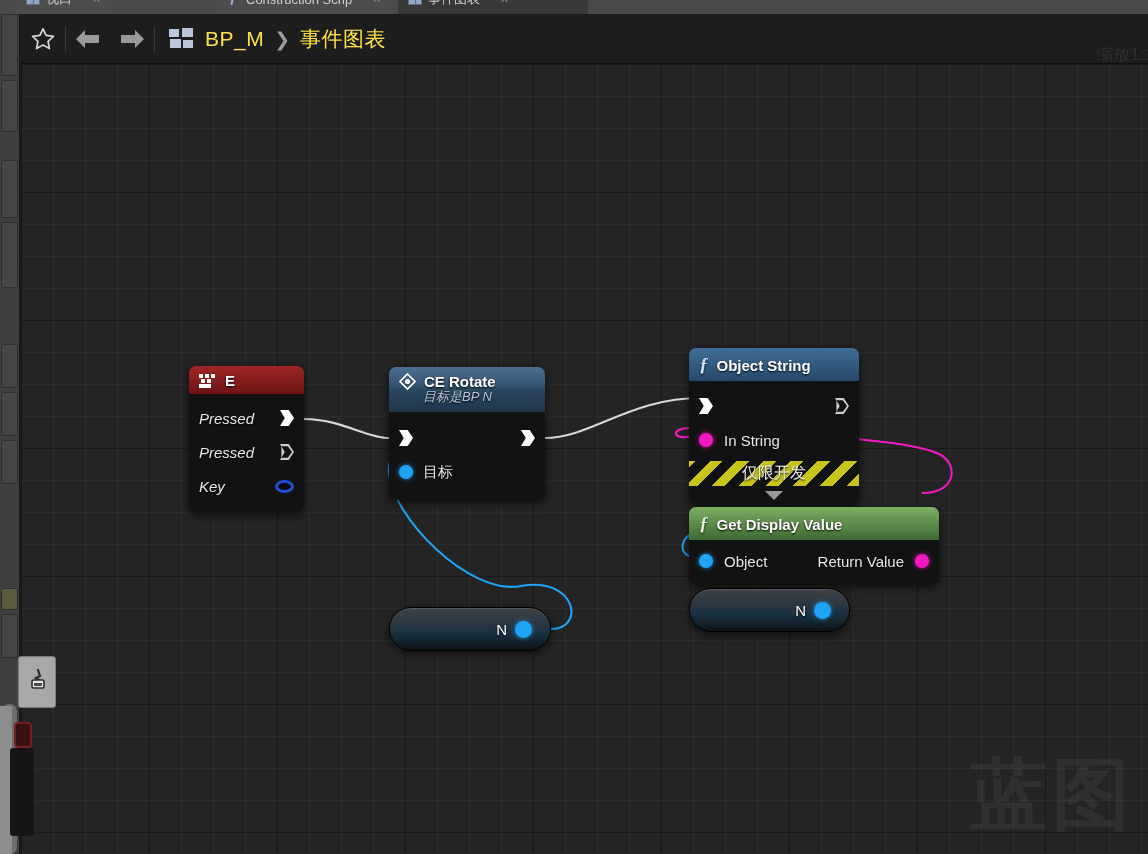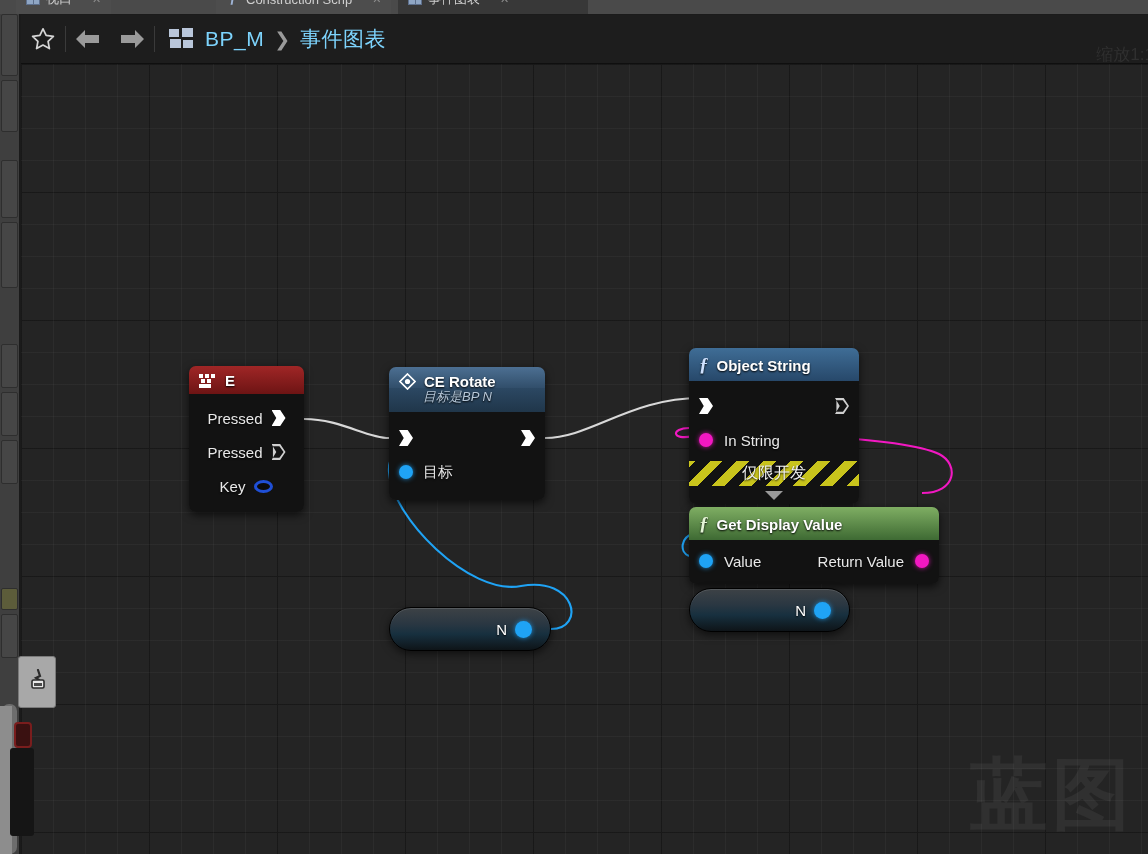"BP_M" .crumb-txt { color: #7dd3fc -> #fde047 }
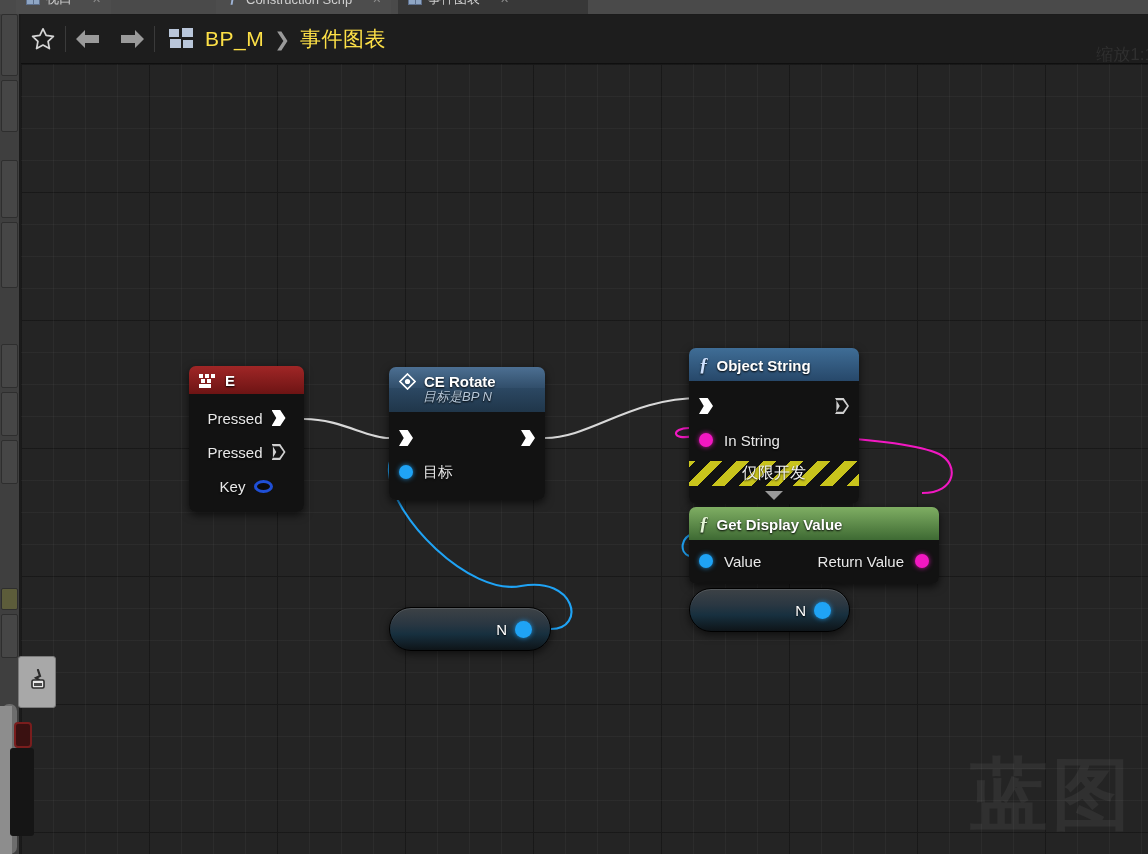"Pressed" .row.right { font-style: none -> italic; justify-content: center -> space-between }
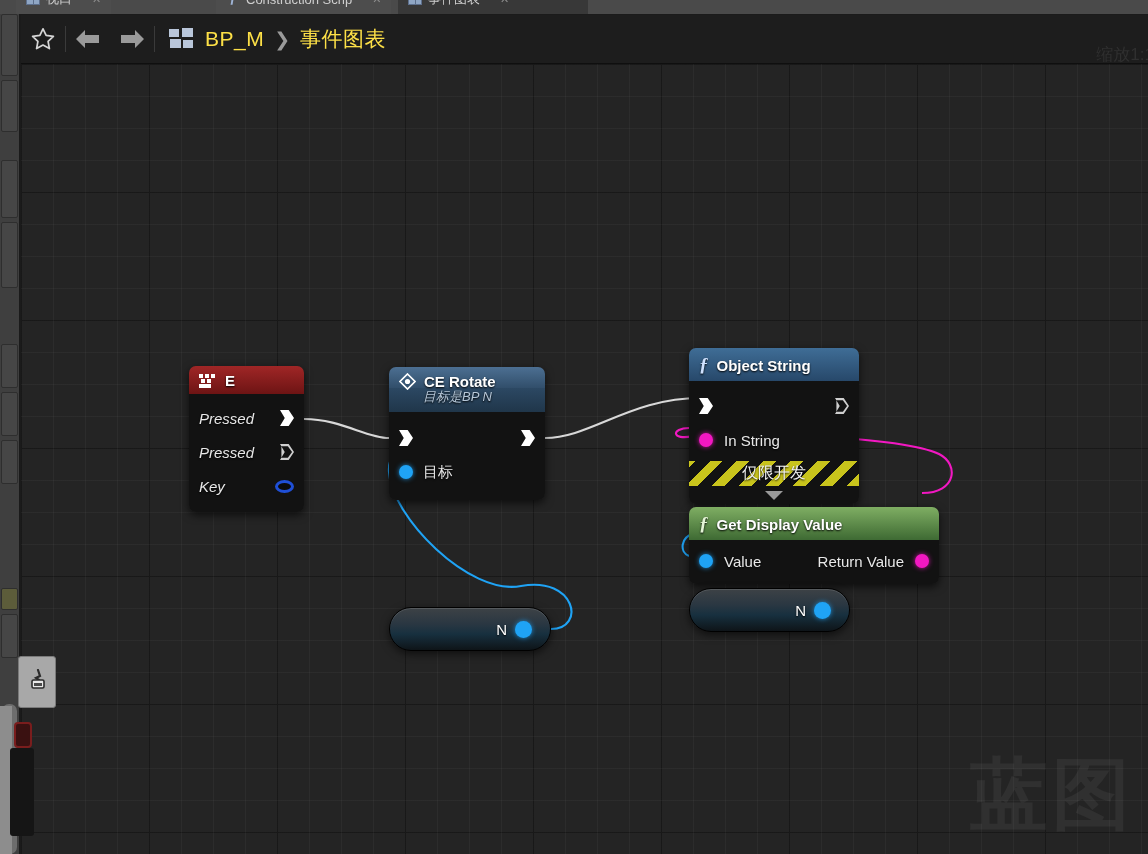"Value" span { text: Value -> Object }
